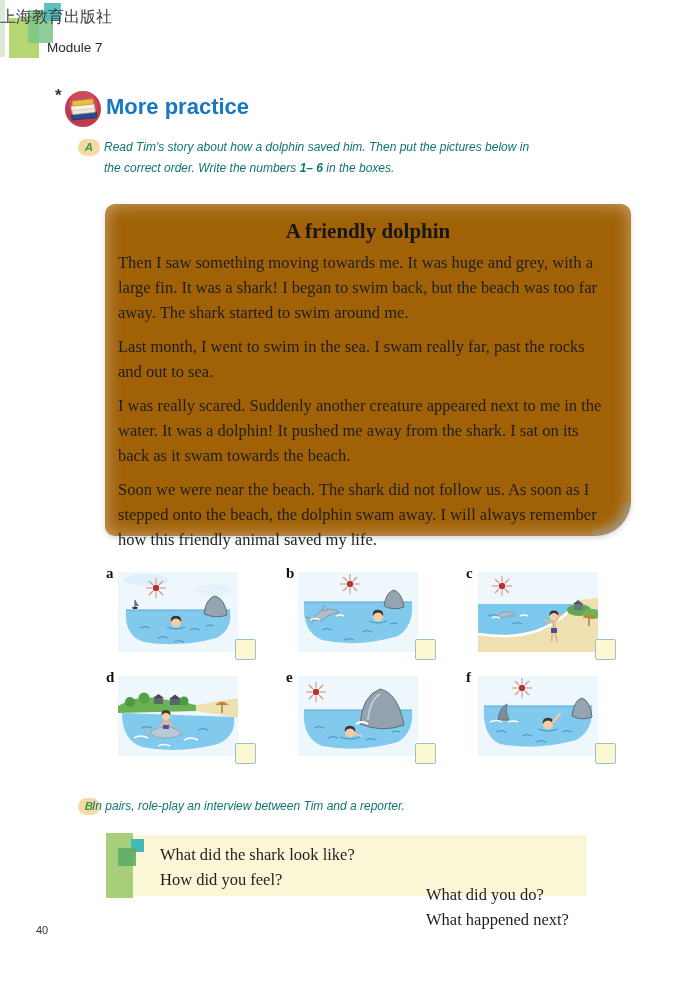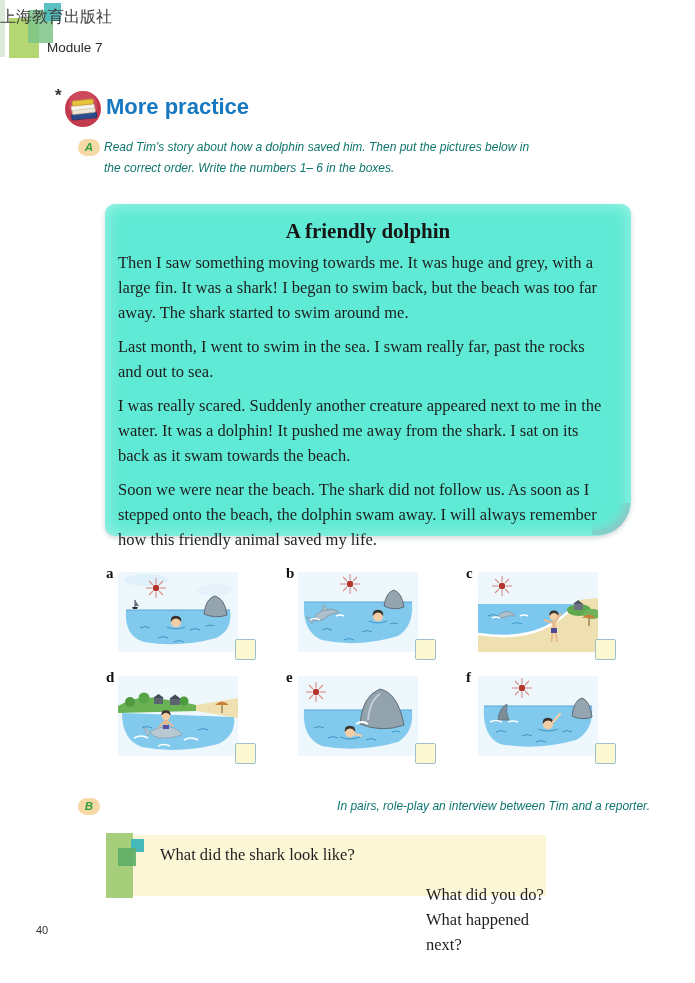"1– 6" .instr b { font-weight: normal -> bold }
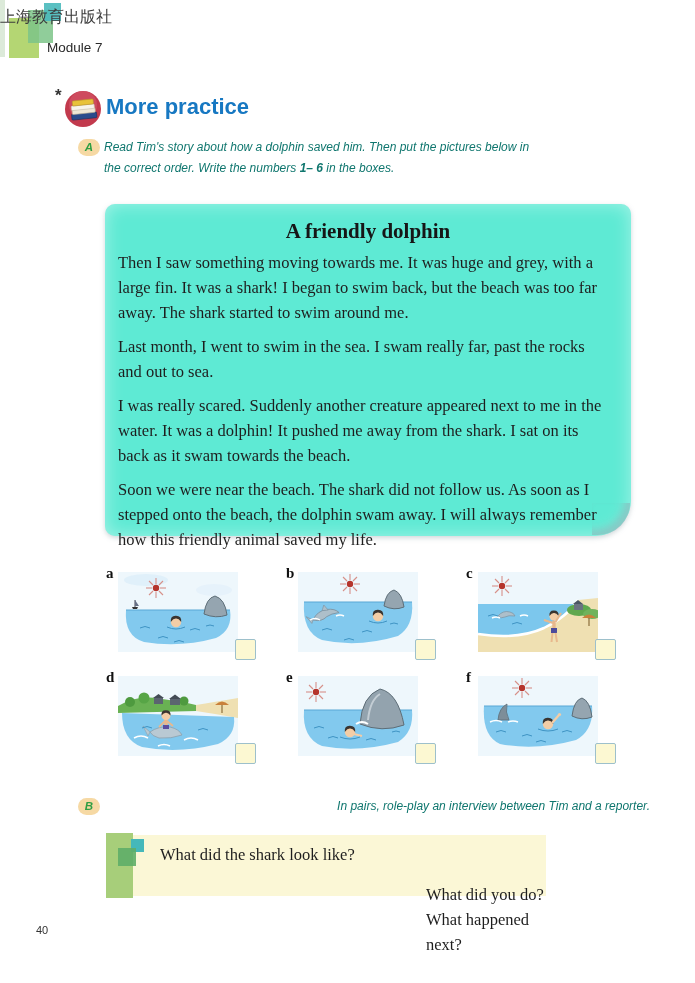"A friendly dolphin" .story-box { background: #5eead4 -> #a16207 }
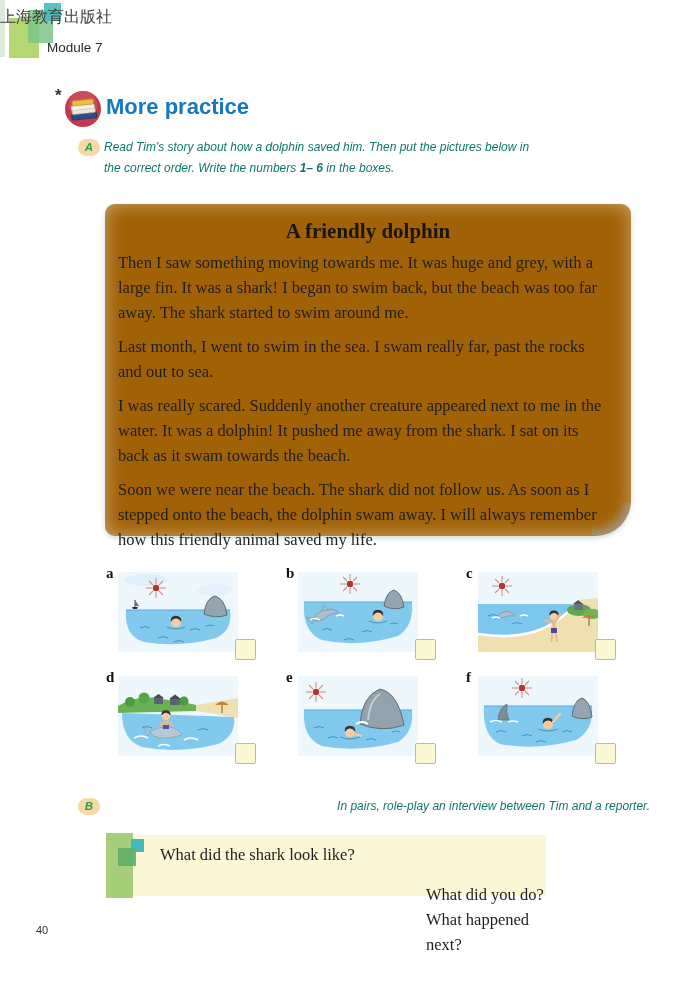"In pairs, role-play an interview" .instr-b { left: 110px -> 92px; text-align: right -> none }
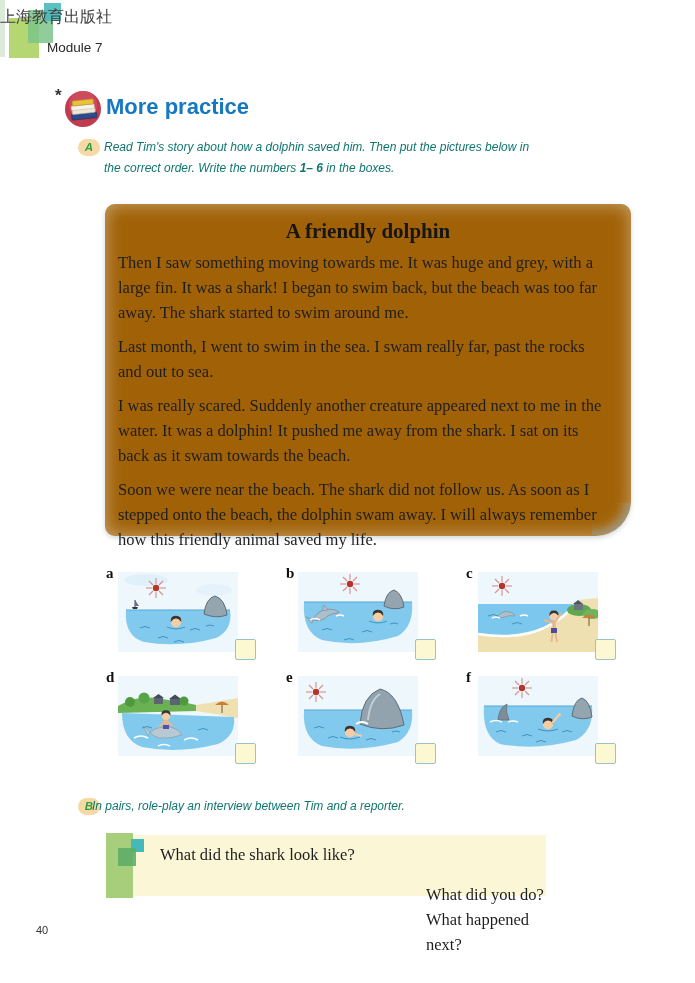"What did the shark look" .questions-box { width: 440px -> 480px }
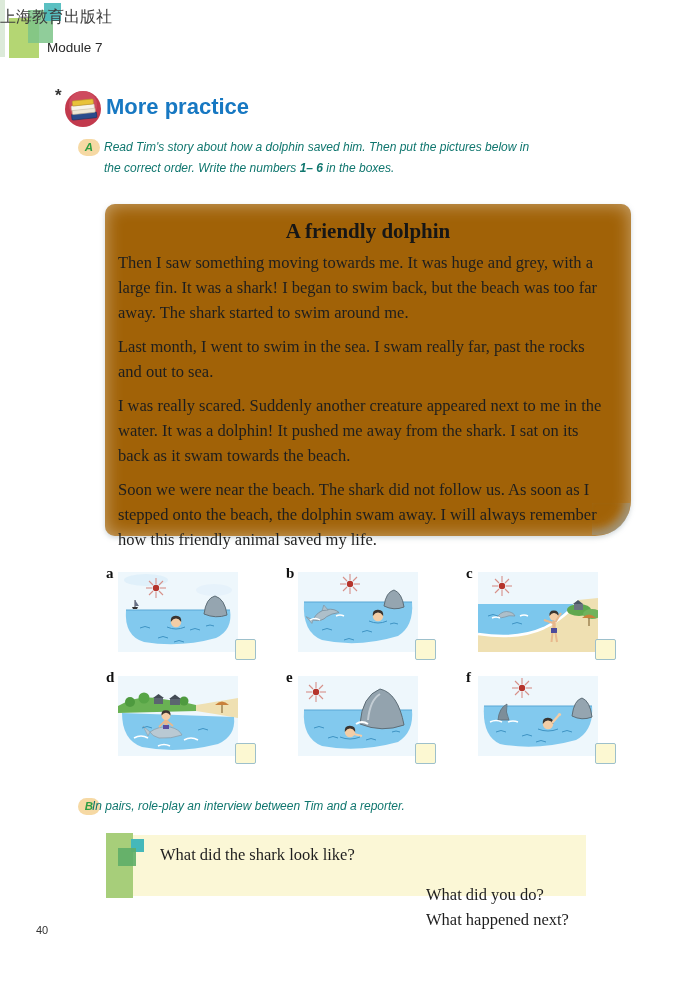"How did you feel?" div { html: none -> <div>How did you feel?</div> }
